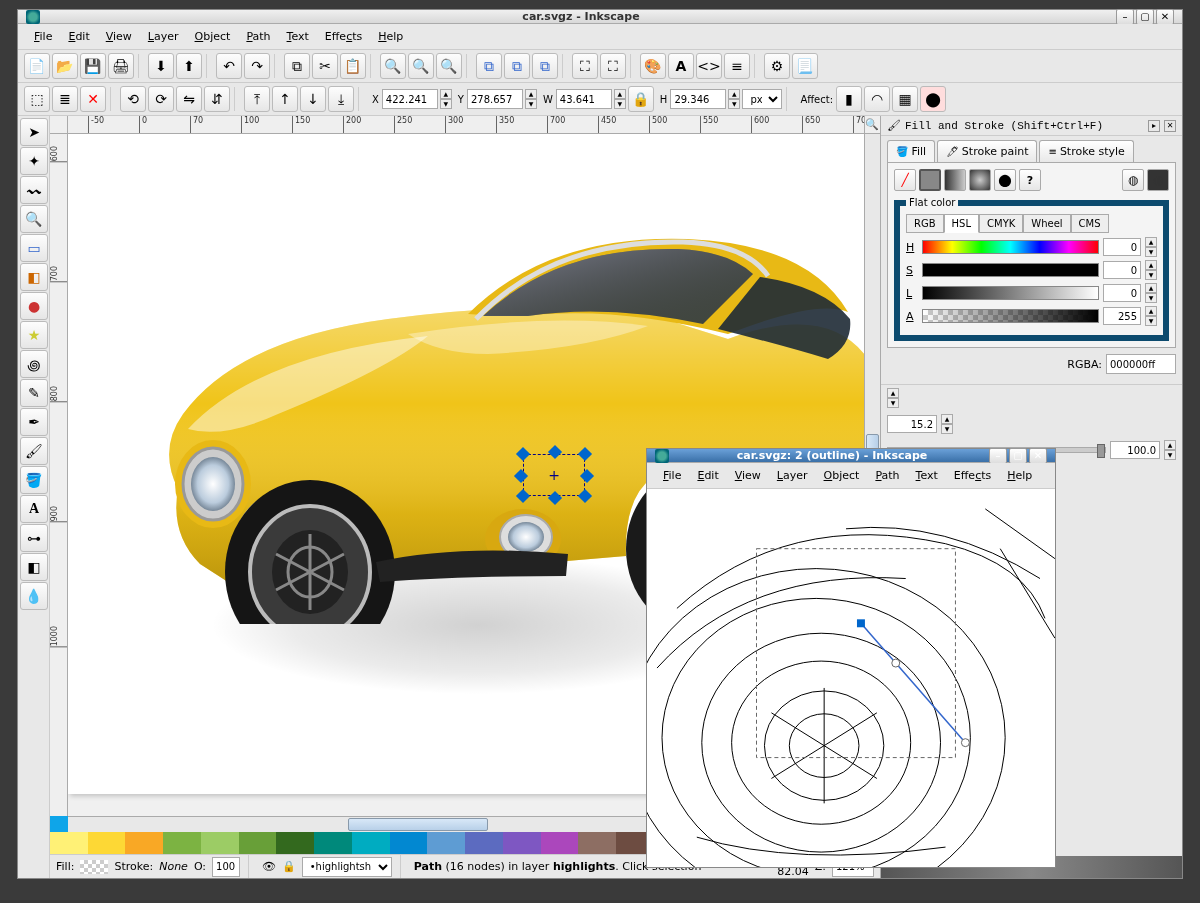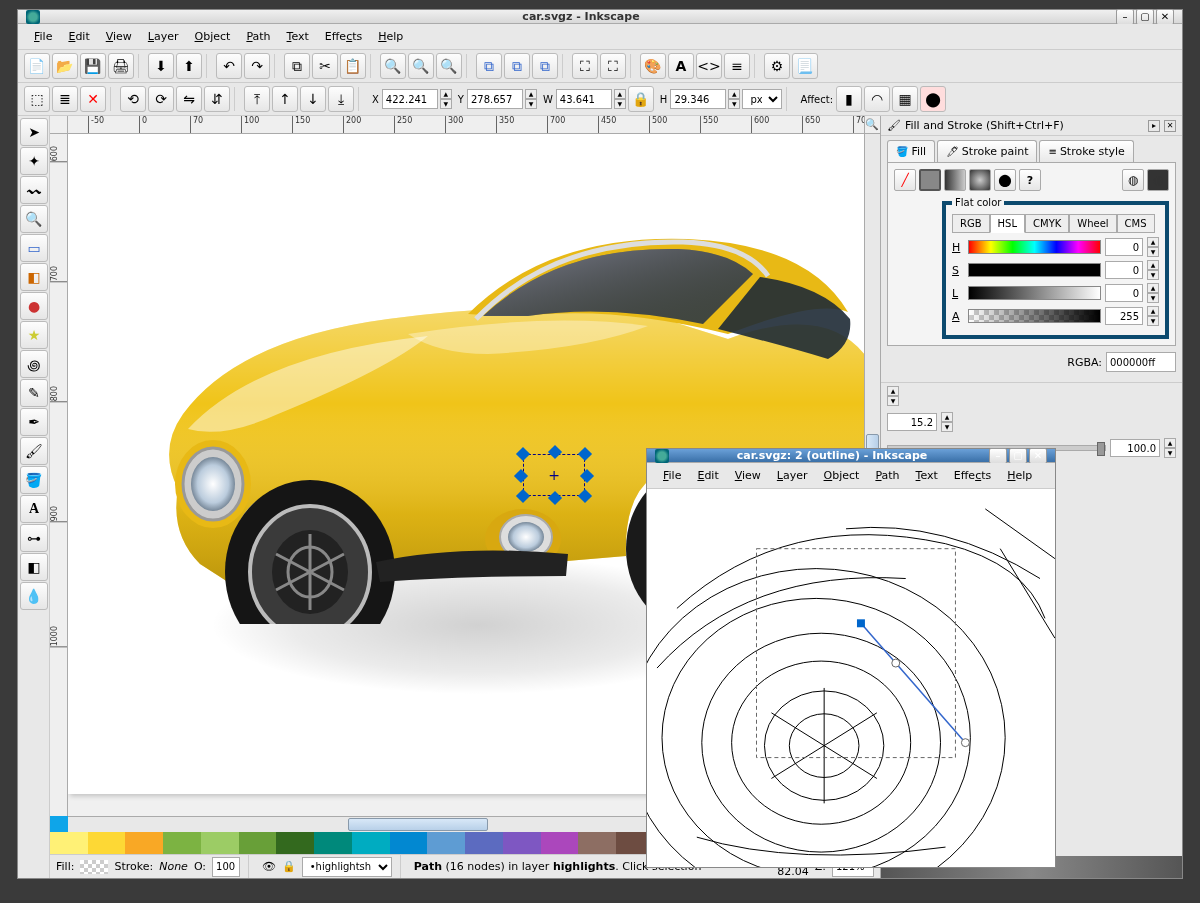"Fill and Stroke (Shift+Ctrl+F)" .dock-title span.t { font-family: none -> Liberation Mono, monospace }
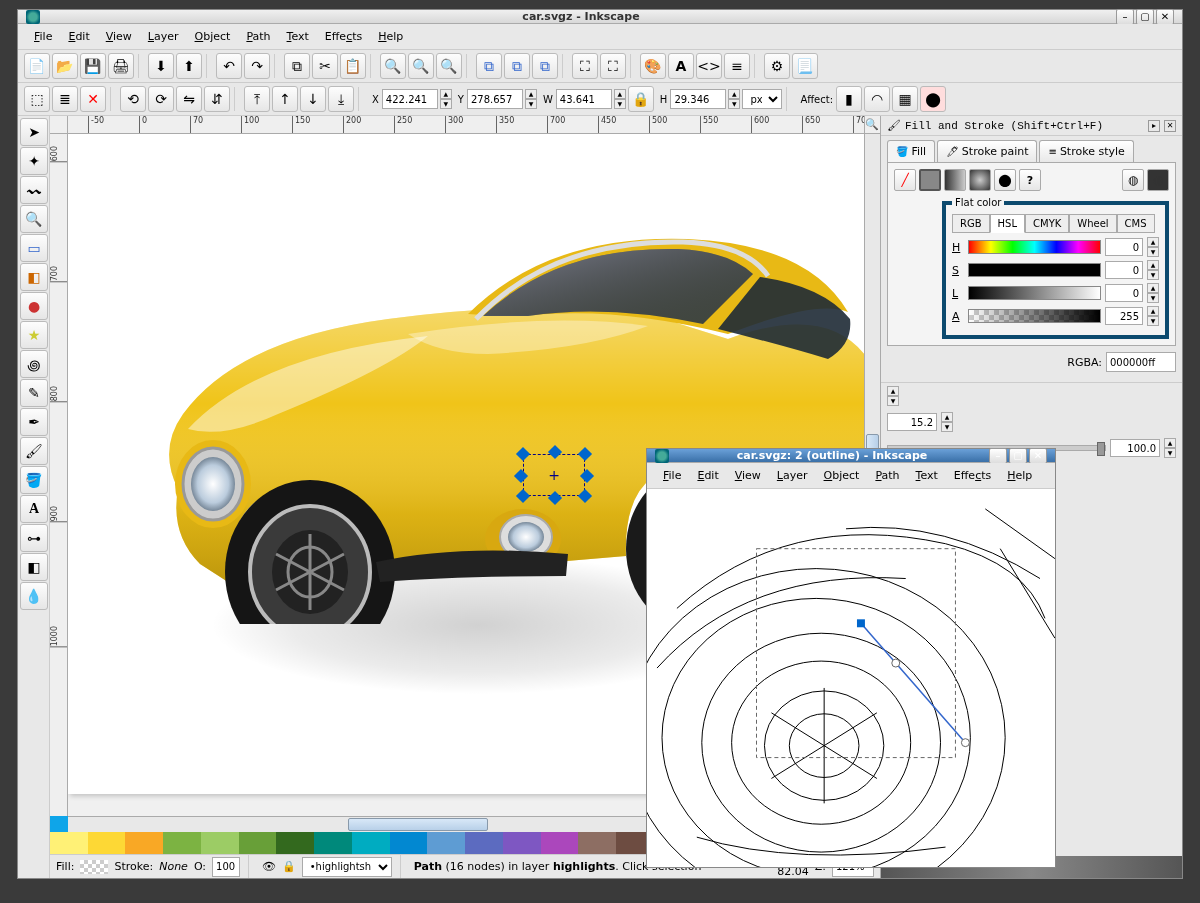"Flat color" fieldset { border: 4px solid #0c4a6e -> 6px solid #0c4a6e; margin-left: 48px -> none }
